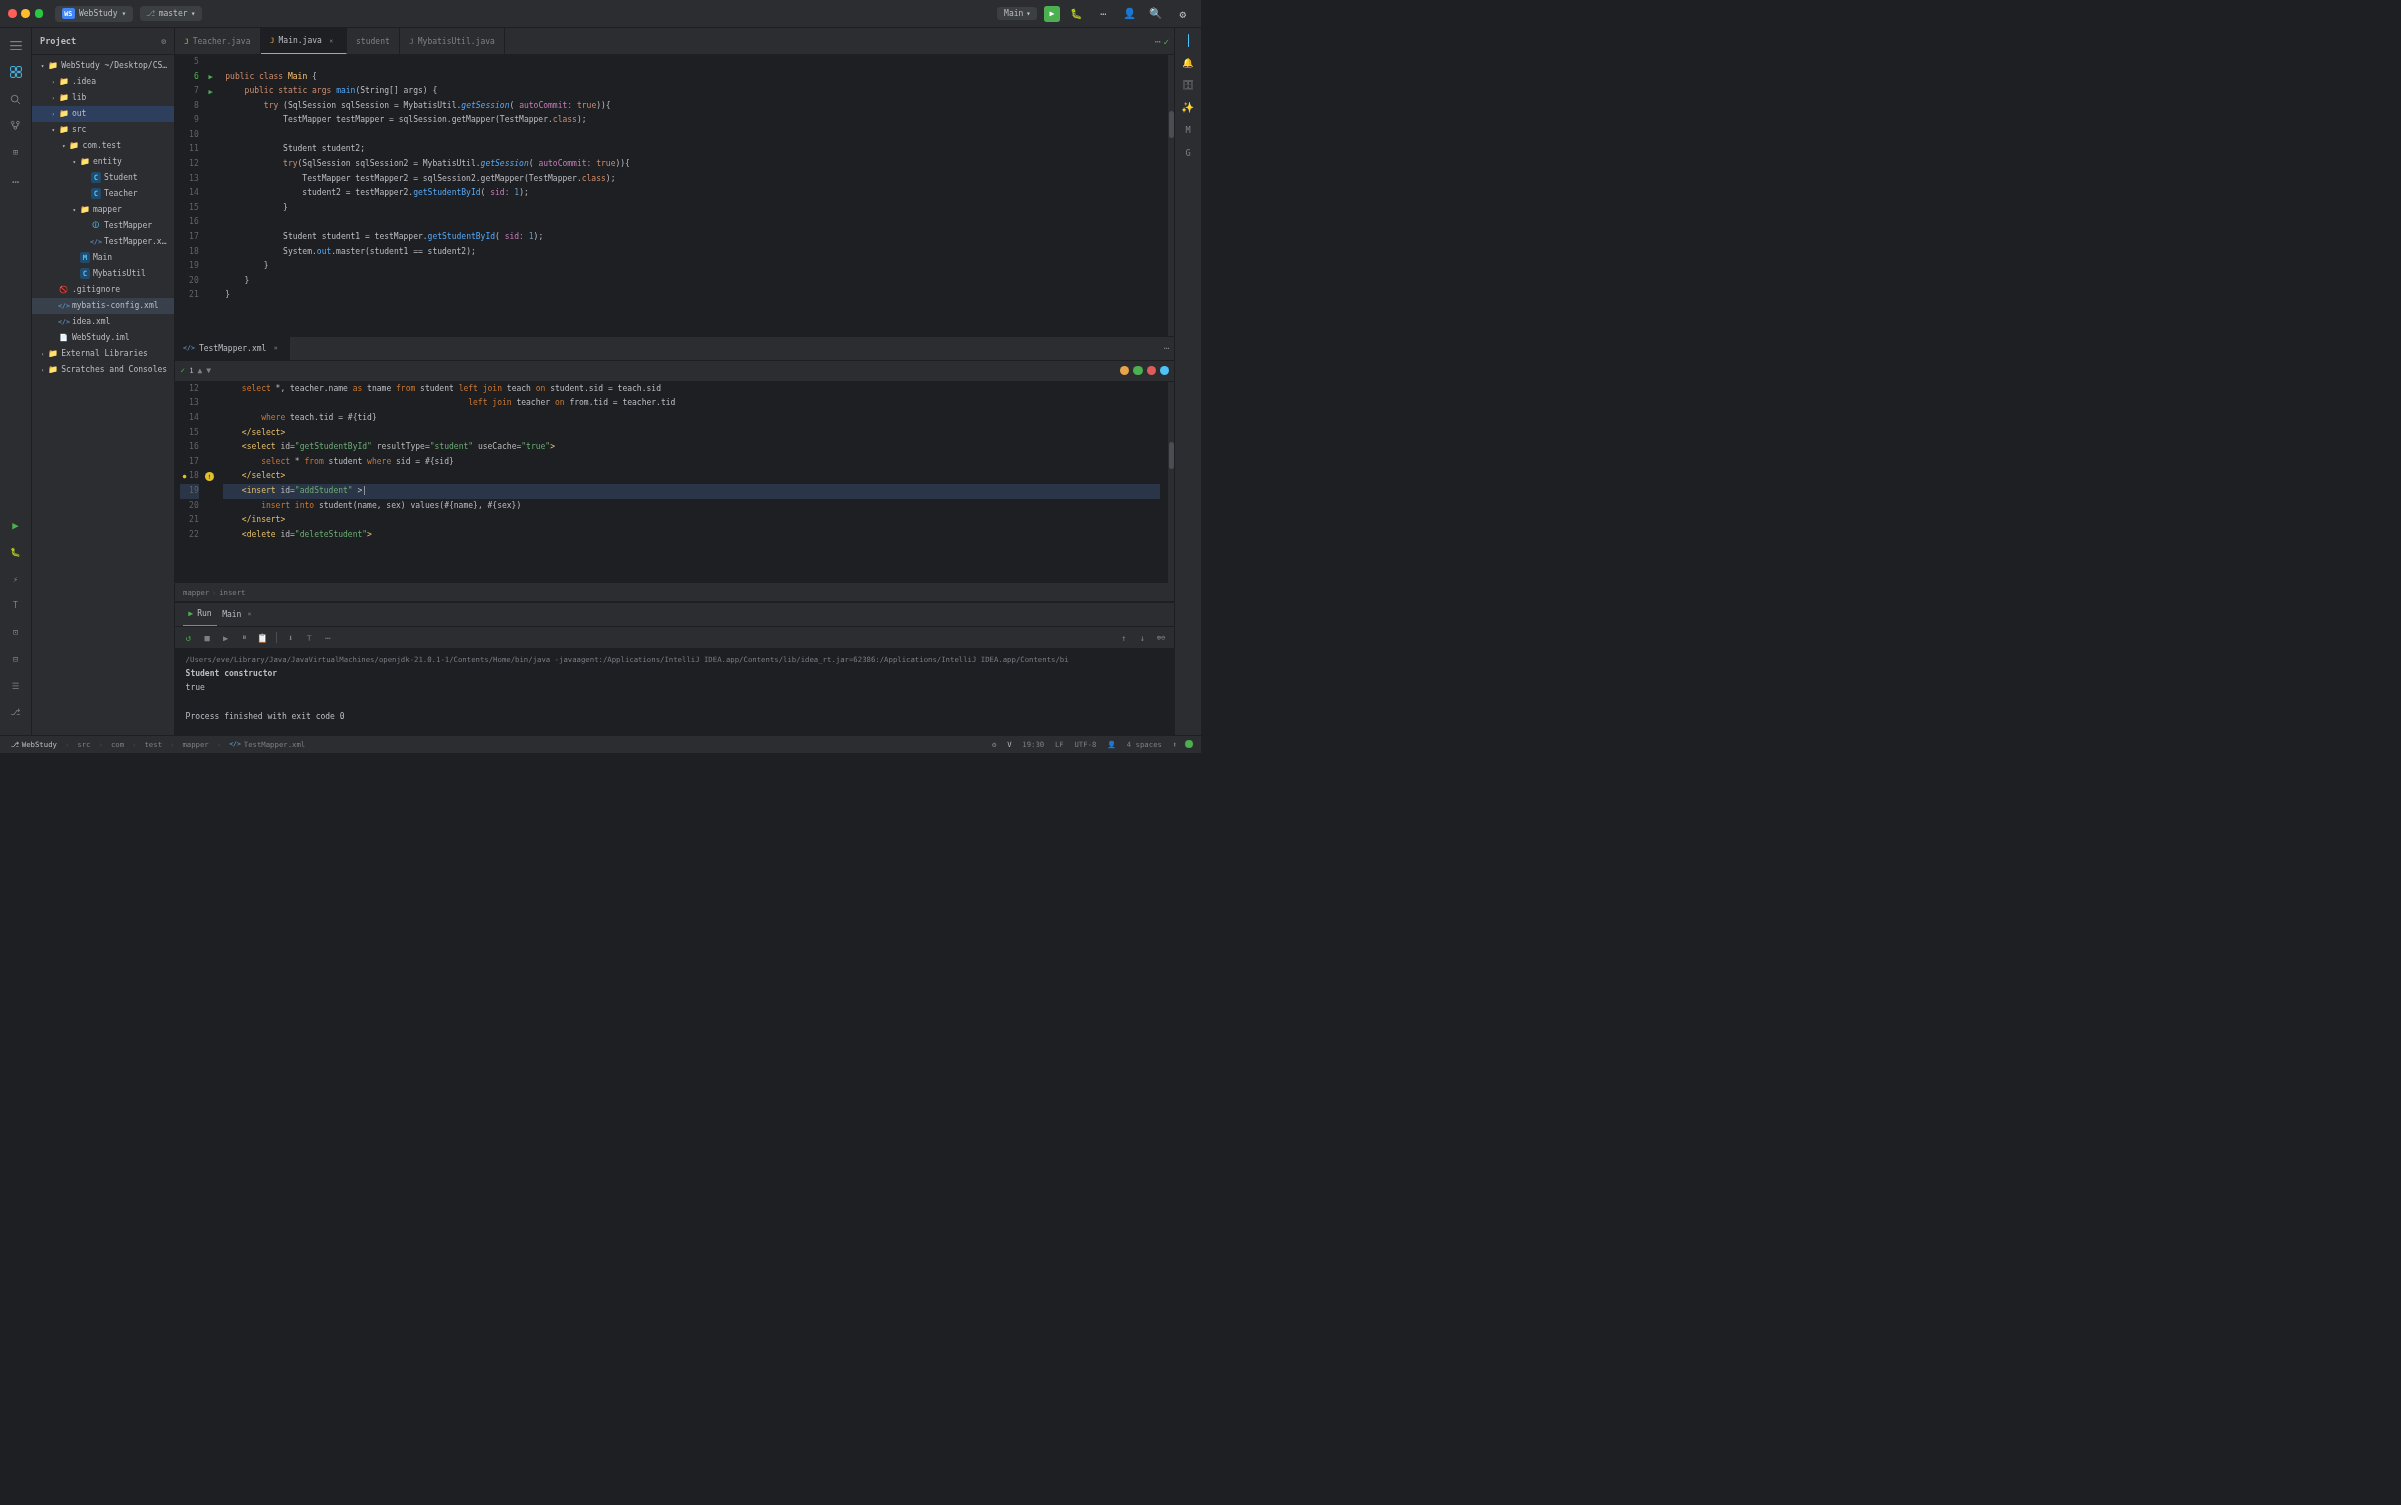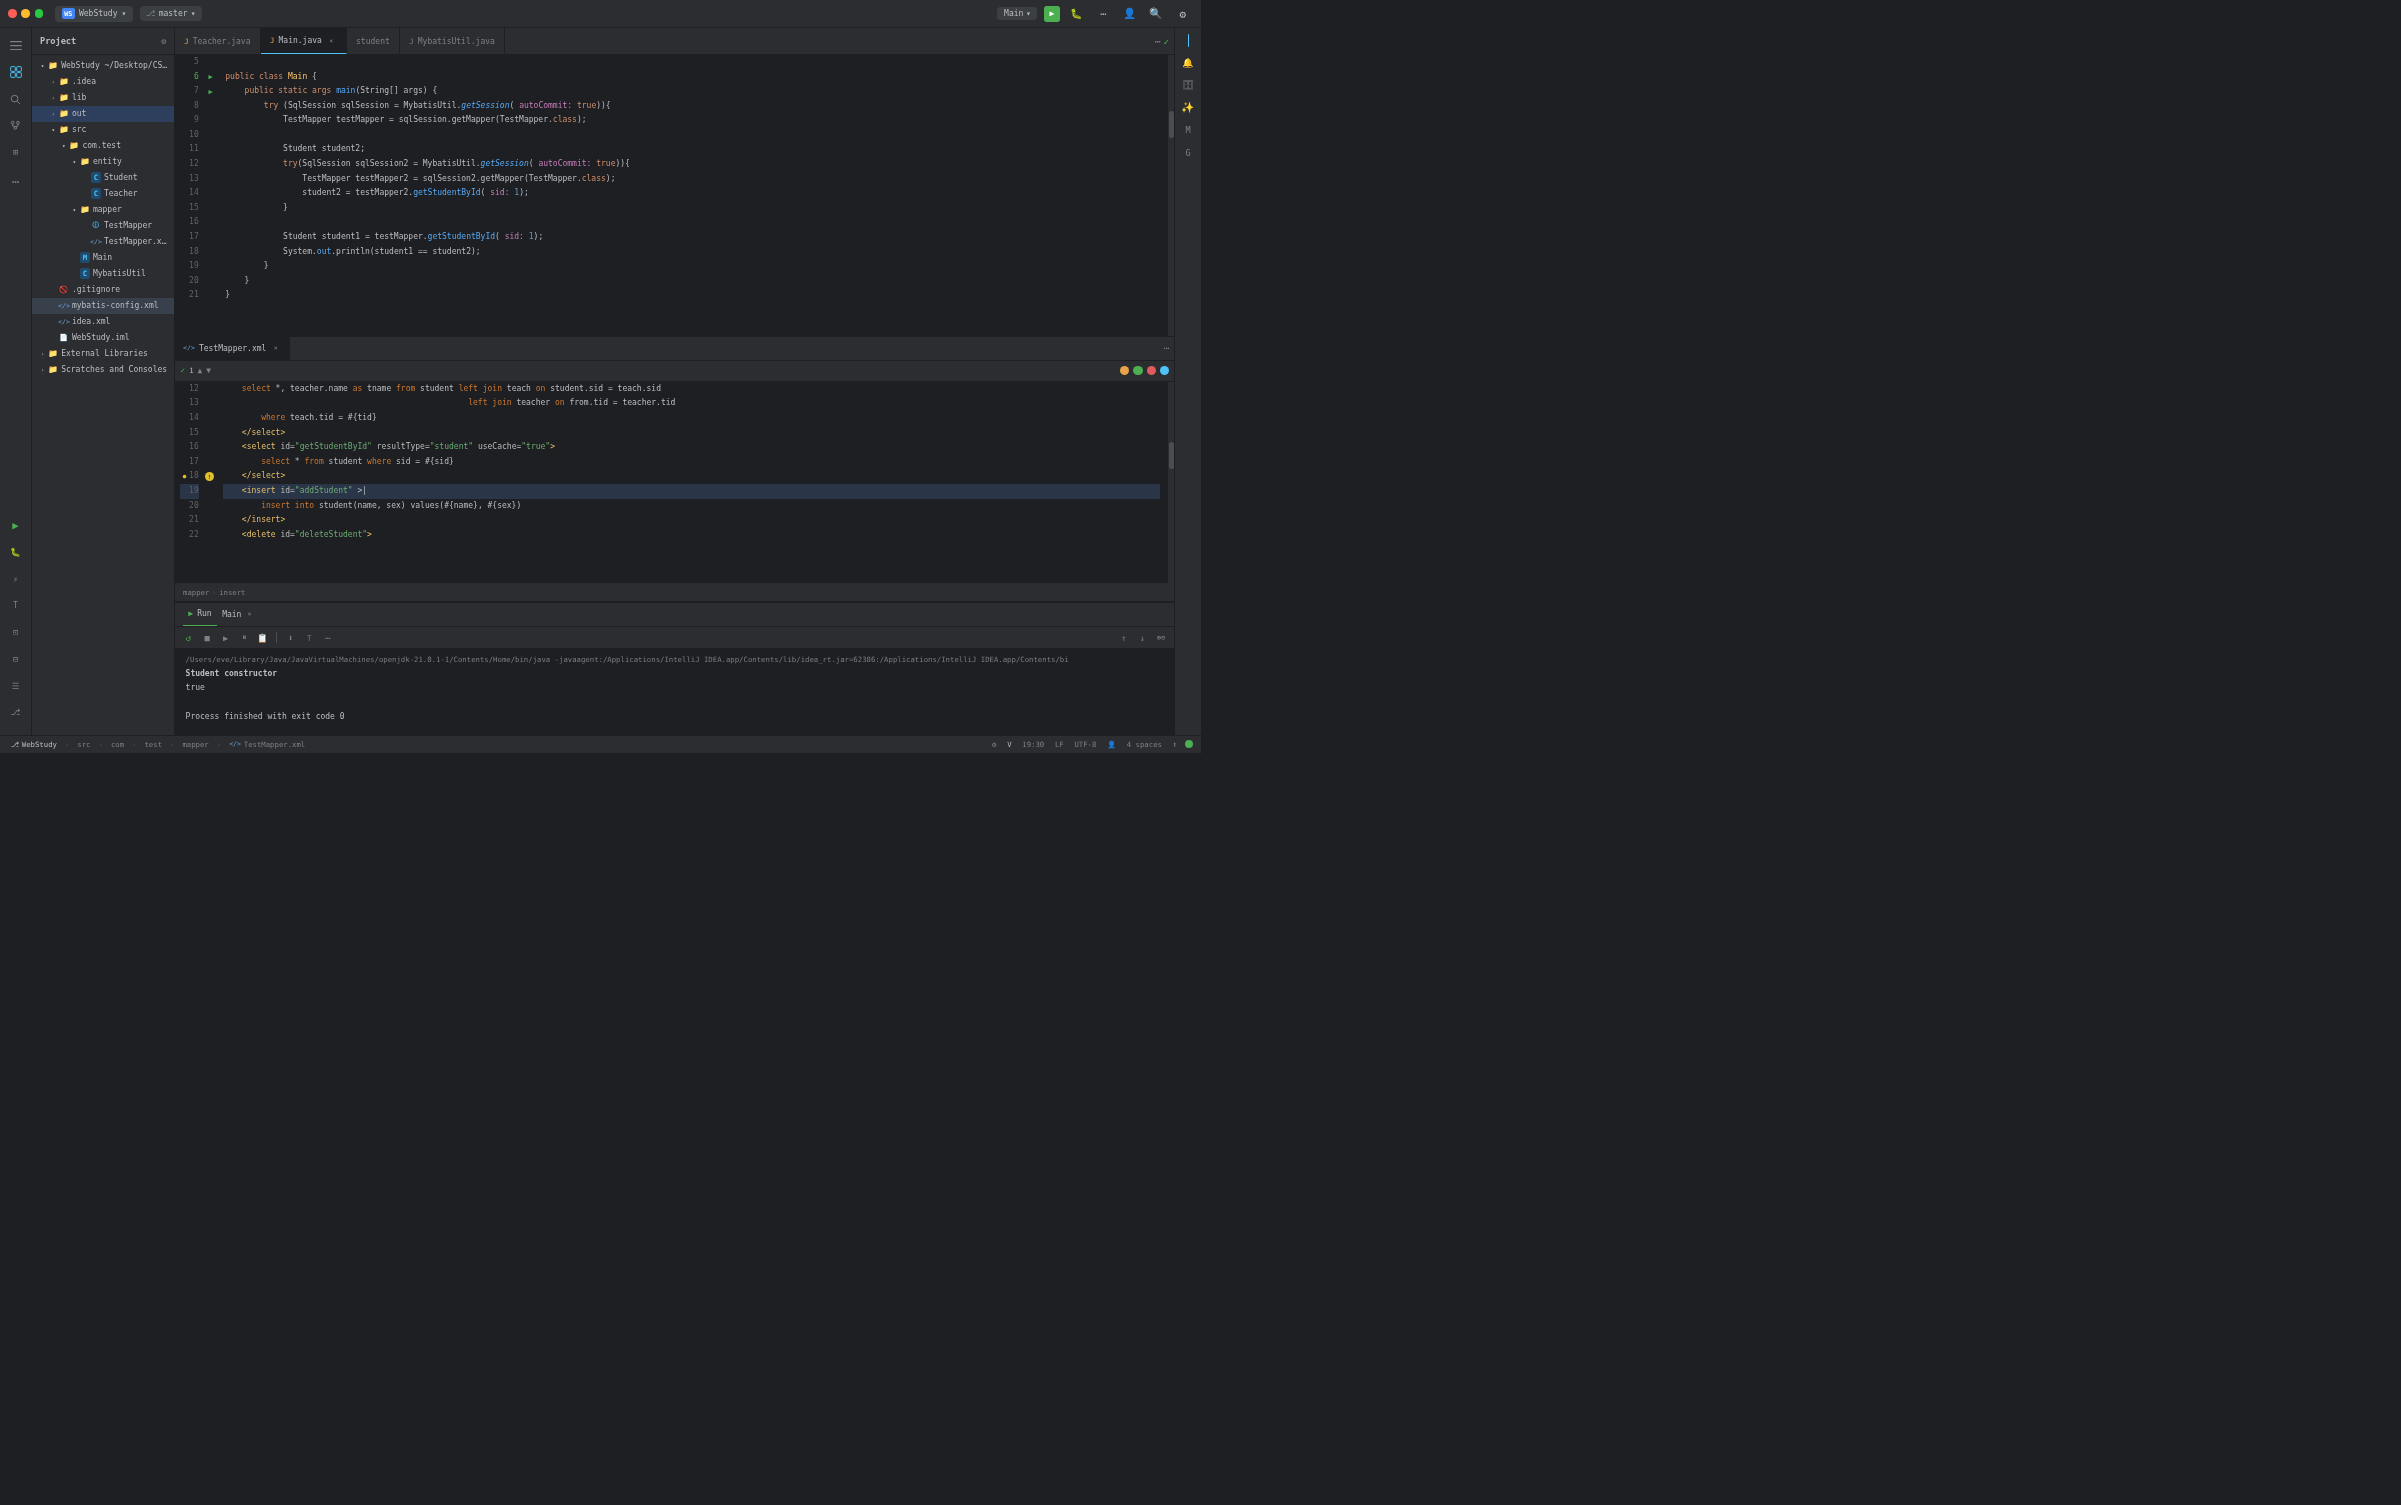".println(student1 == student2);" span.plain { text: .println -> .master }
